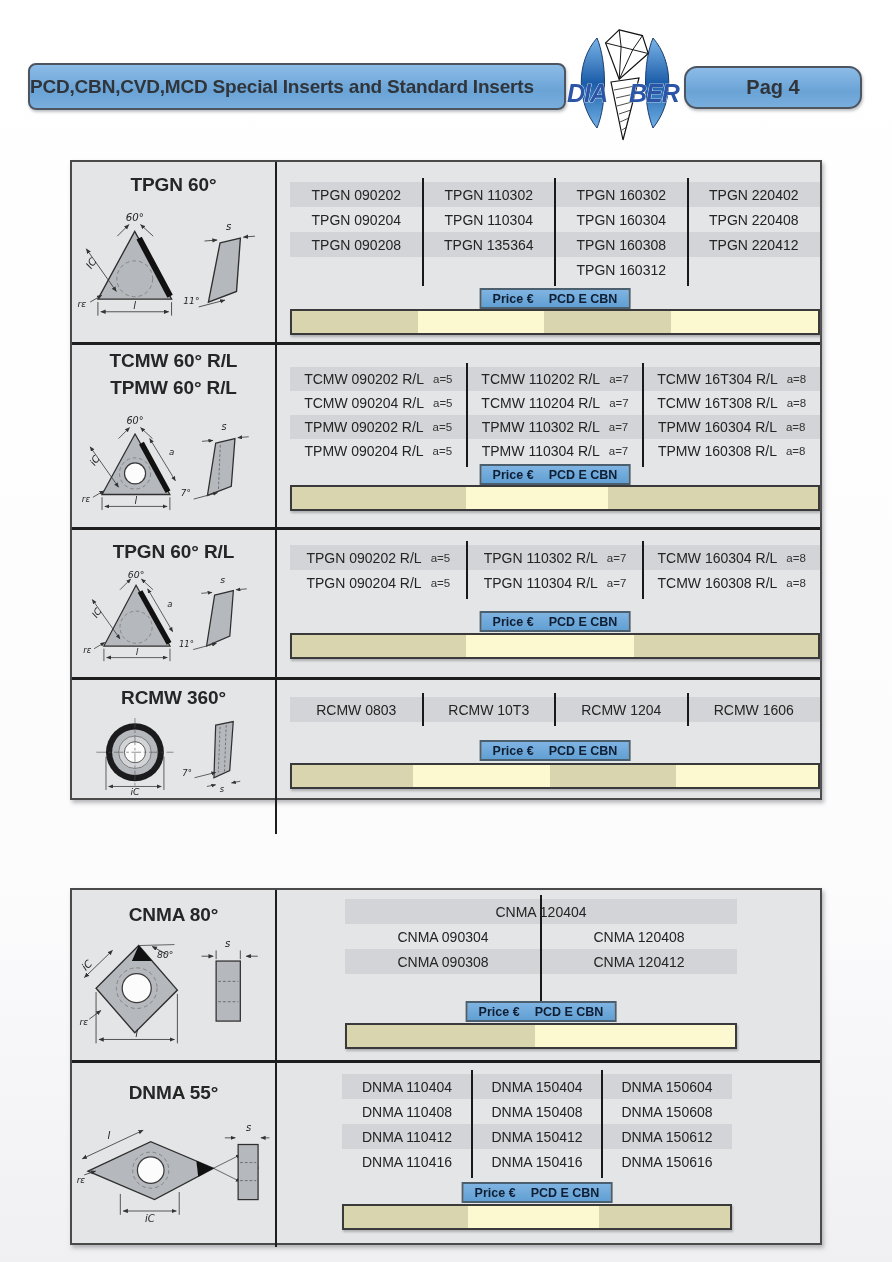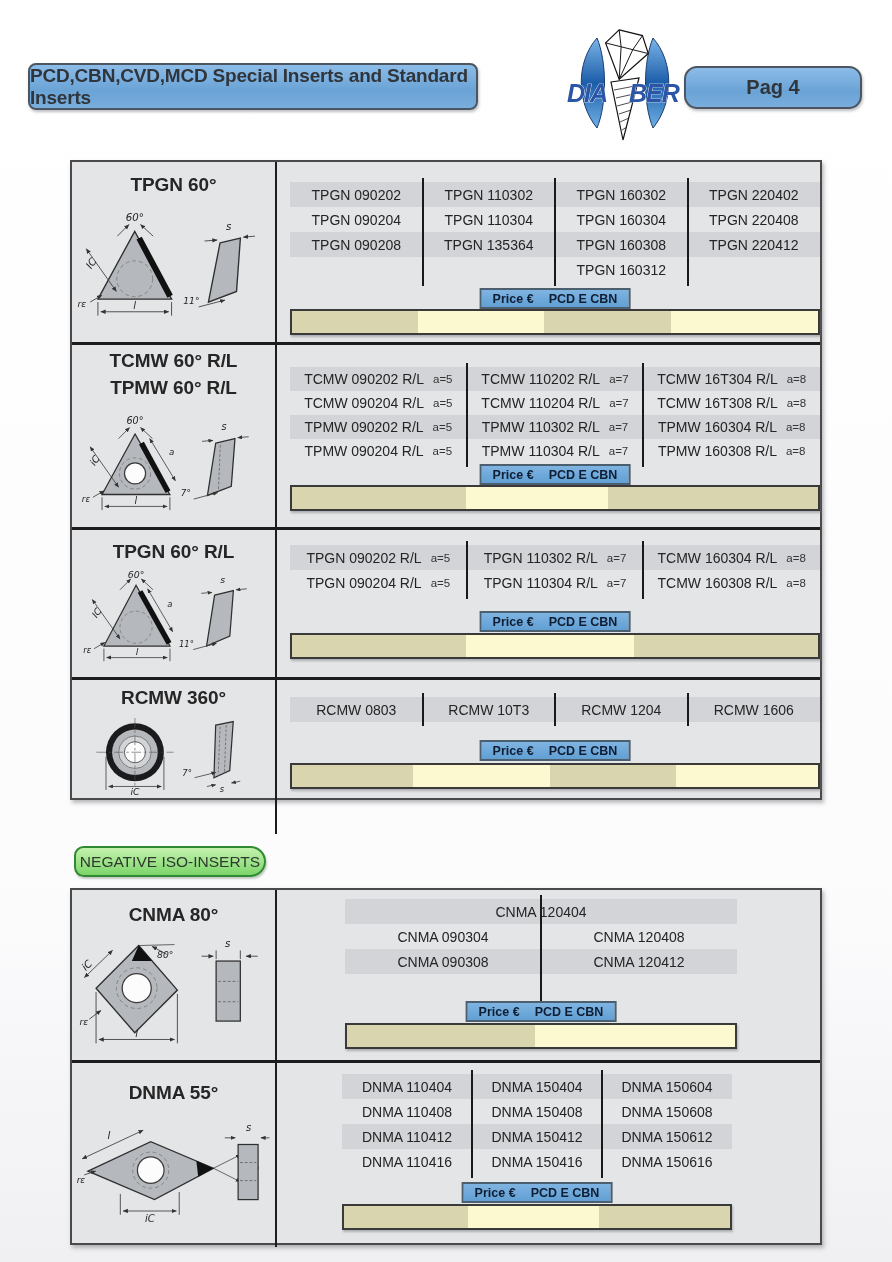"PCD,CBN,CVD,MCD Special Inserts and" .header-band { justify-content: center -> flex-start; width: 450px -> 538px }
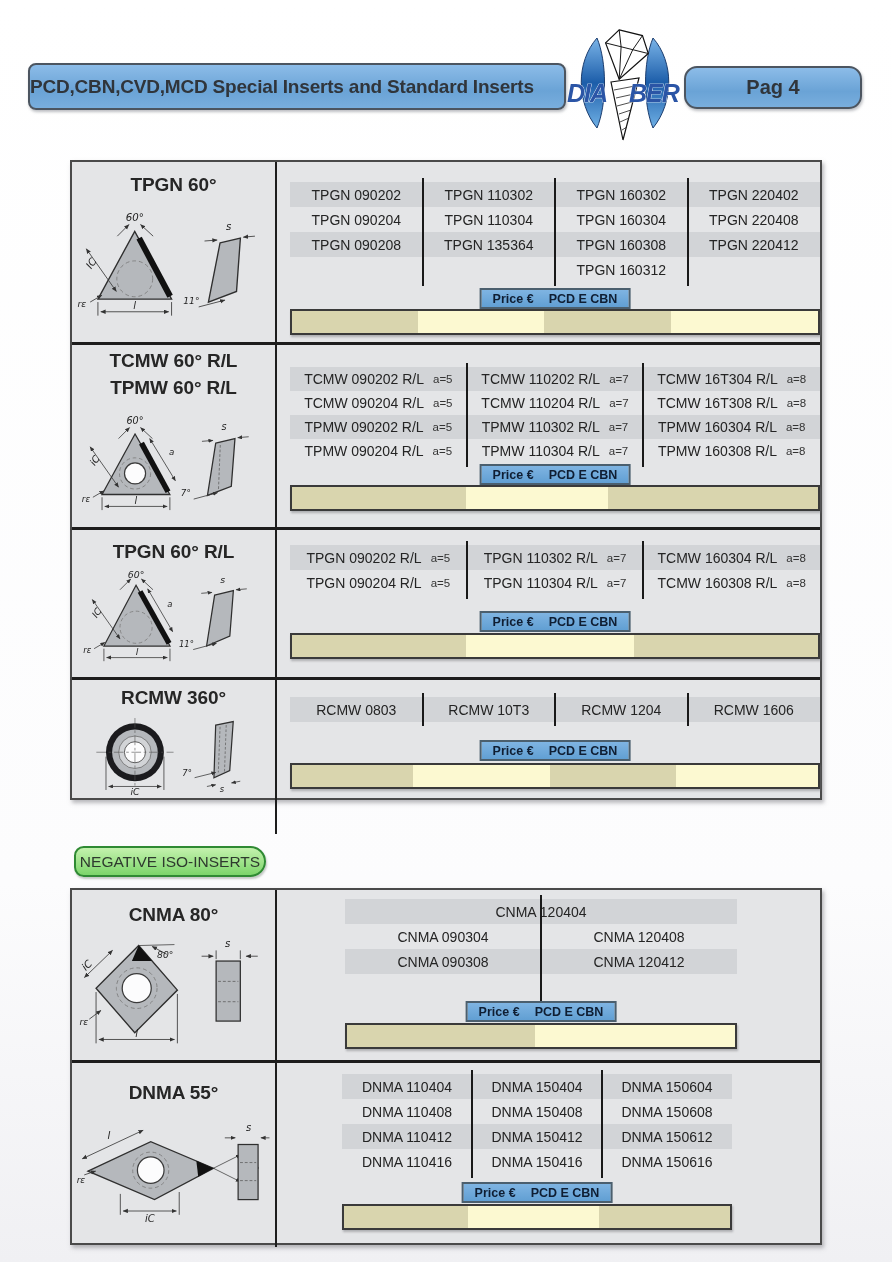"NEGATIVE ISO-INSERTS" div.green-badge { html: <div> <span>NEGATIVE ISO-INSERTS</span> </div> -> none }
